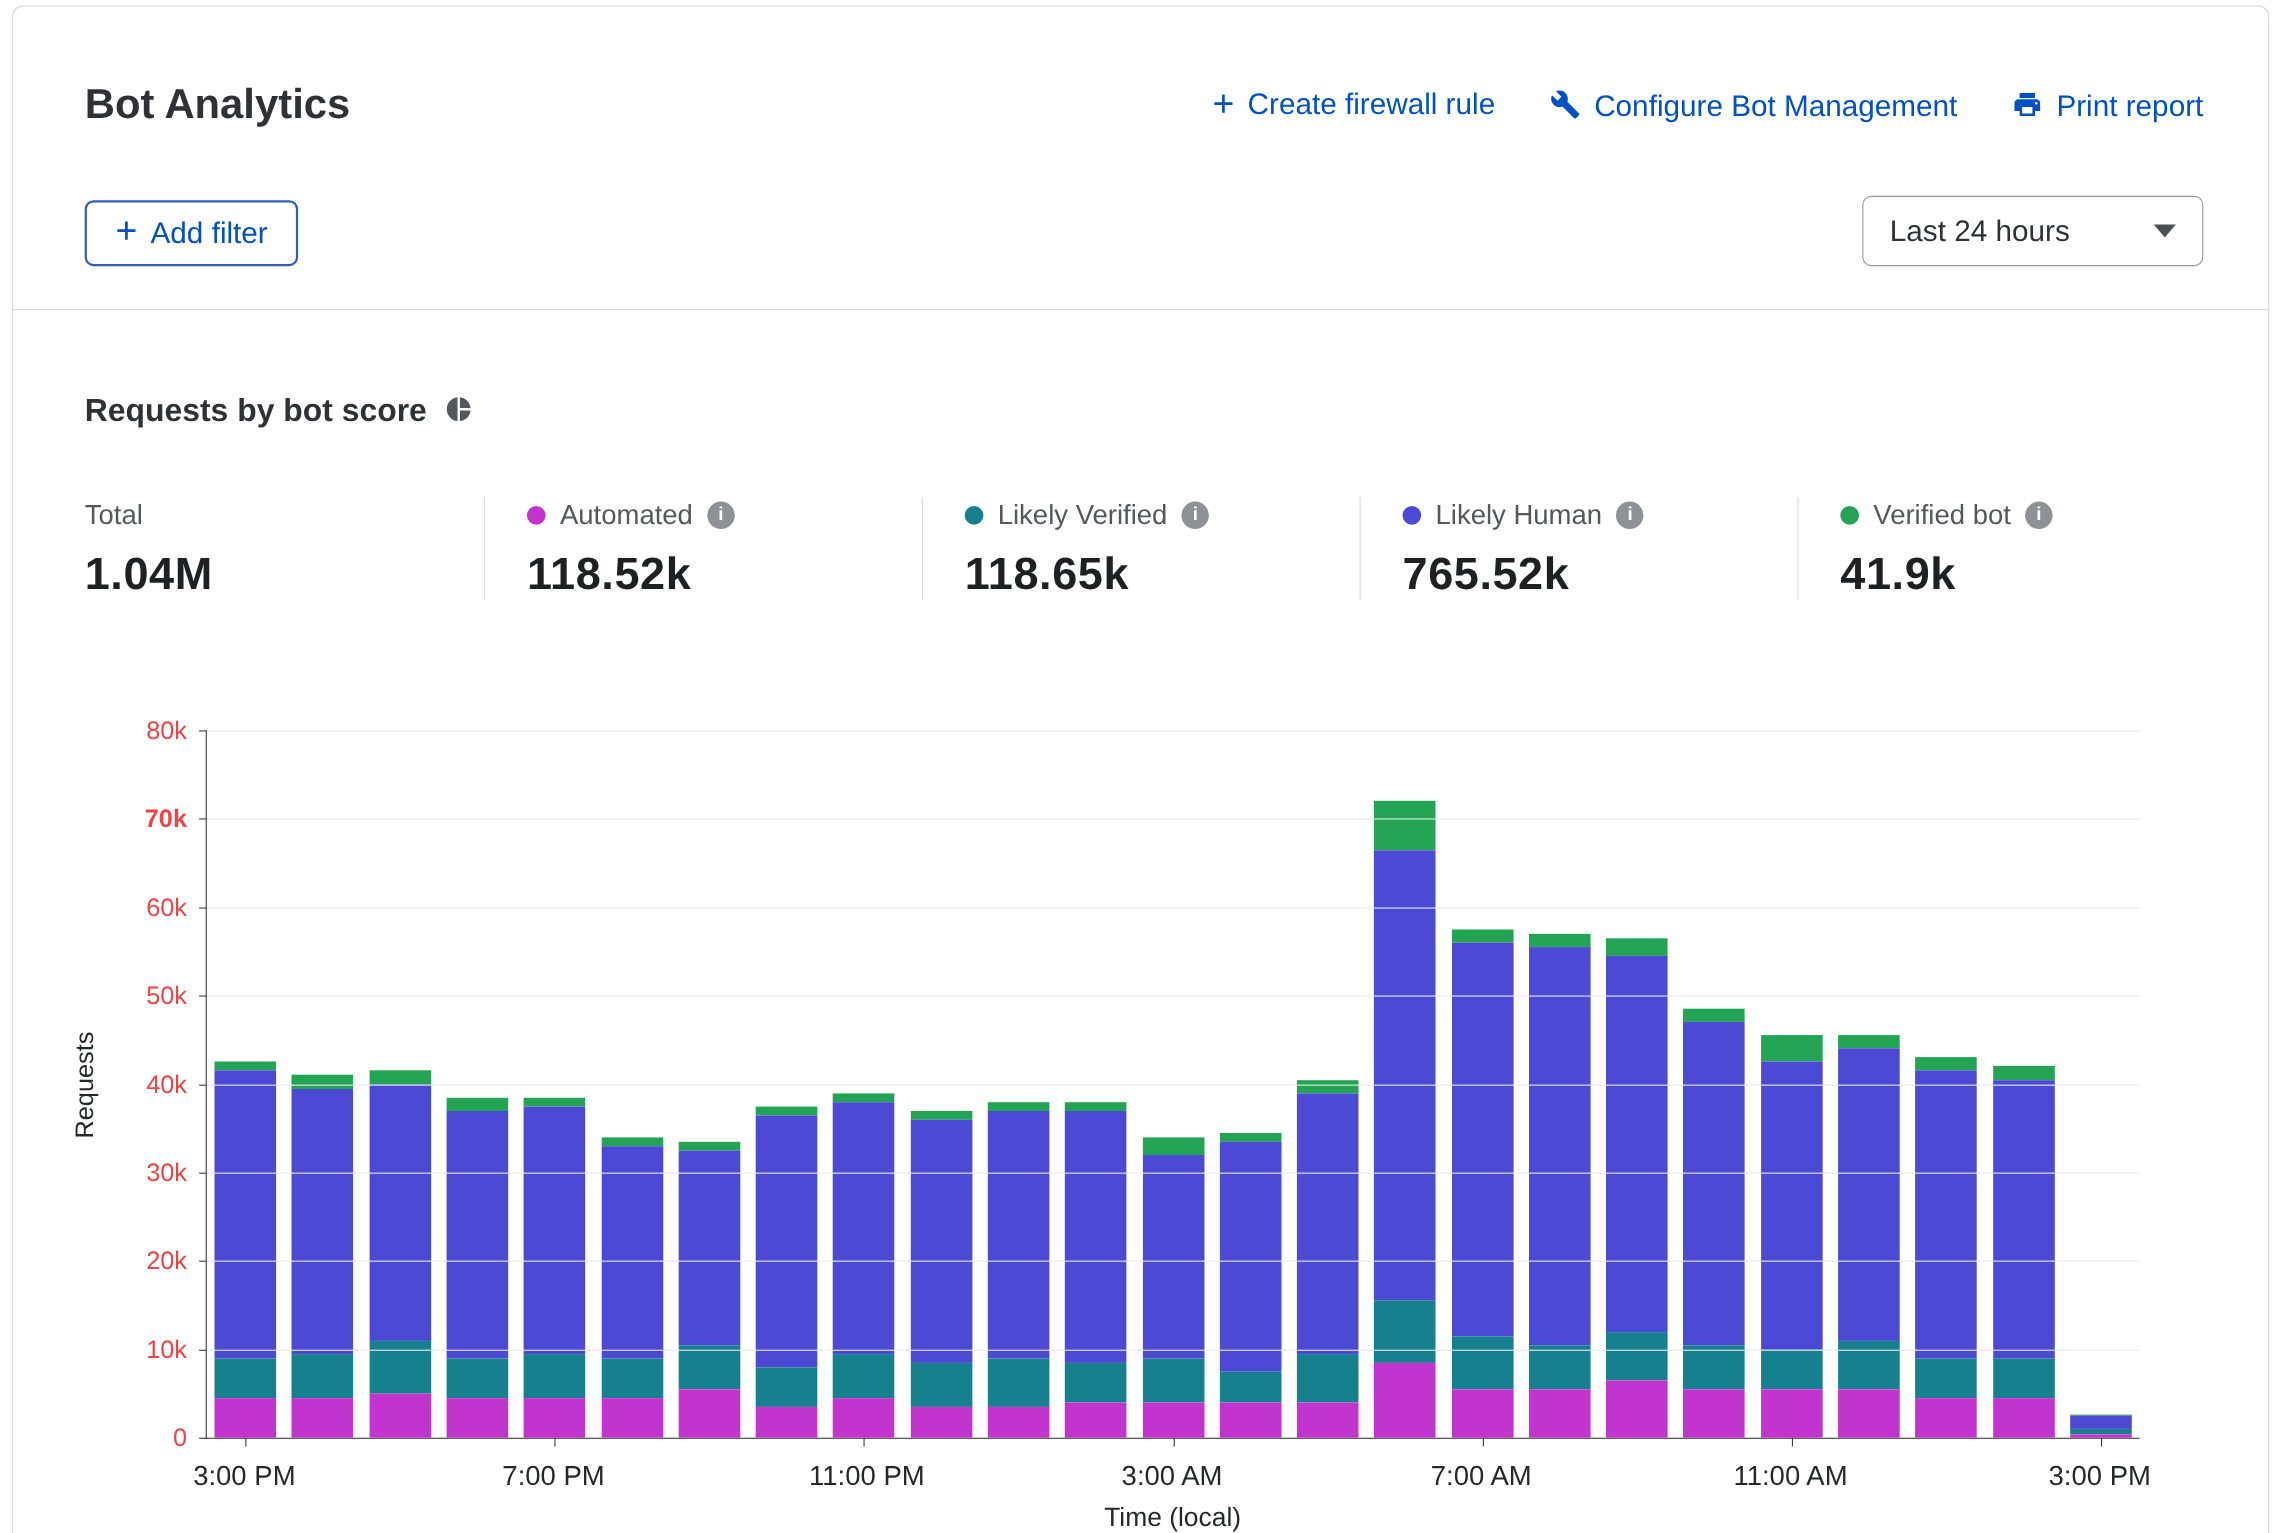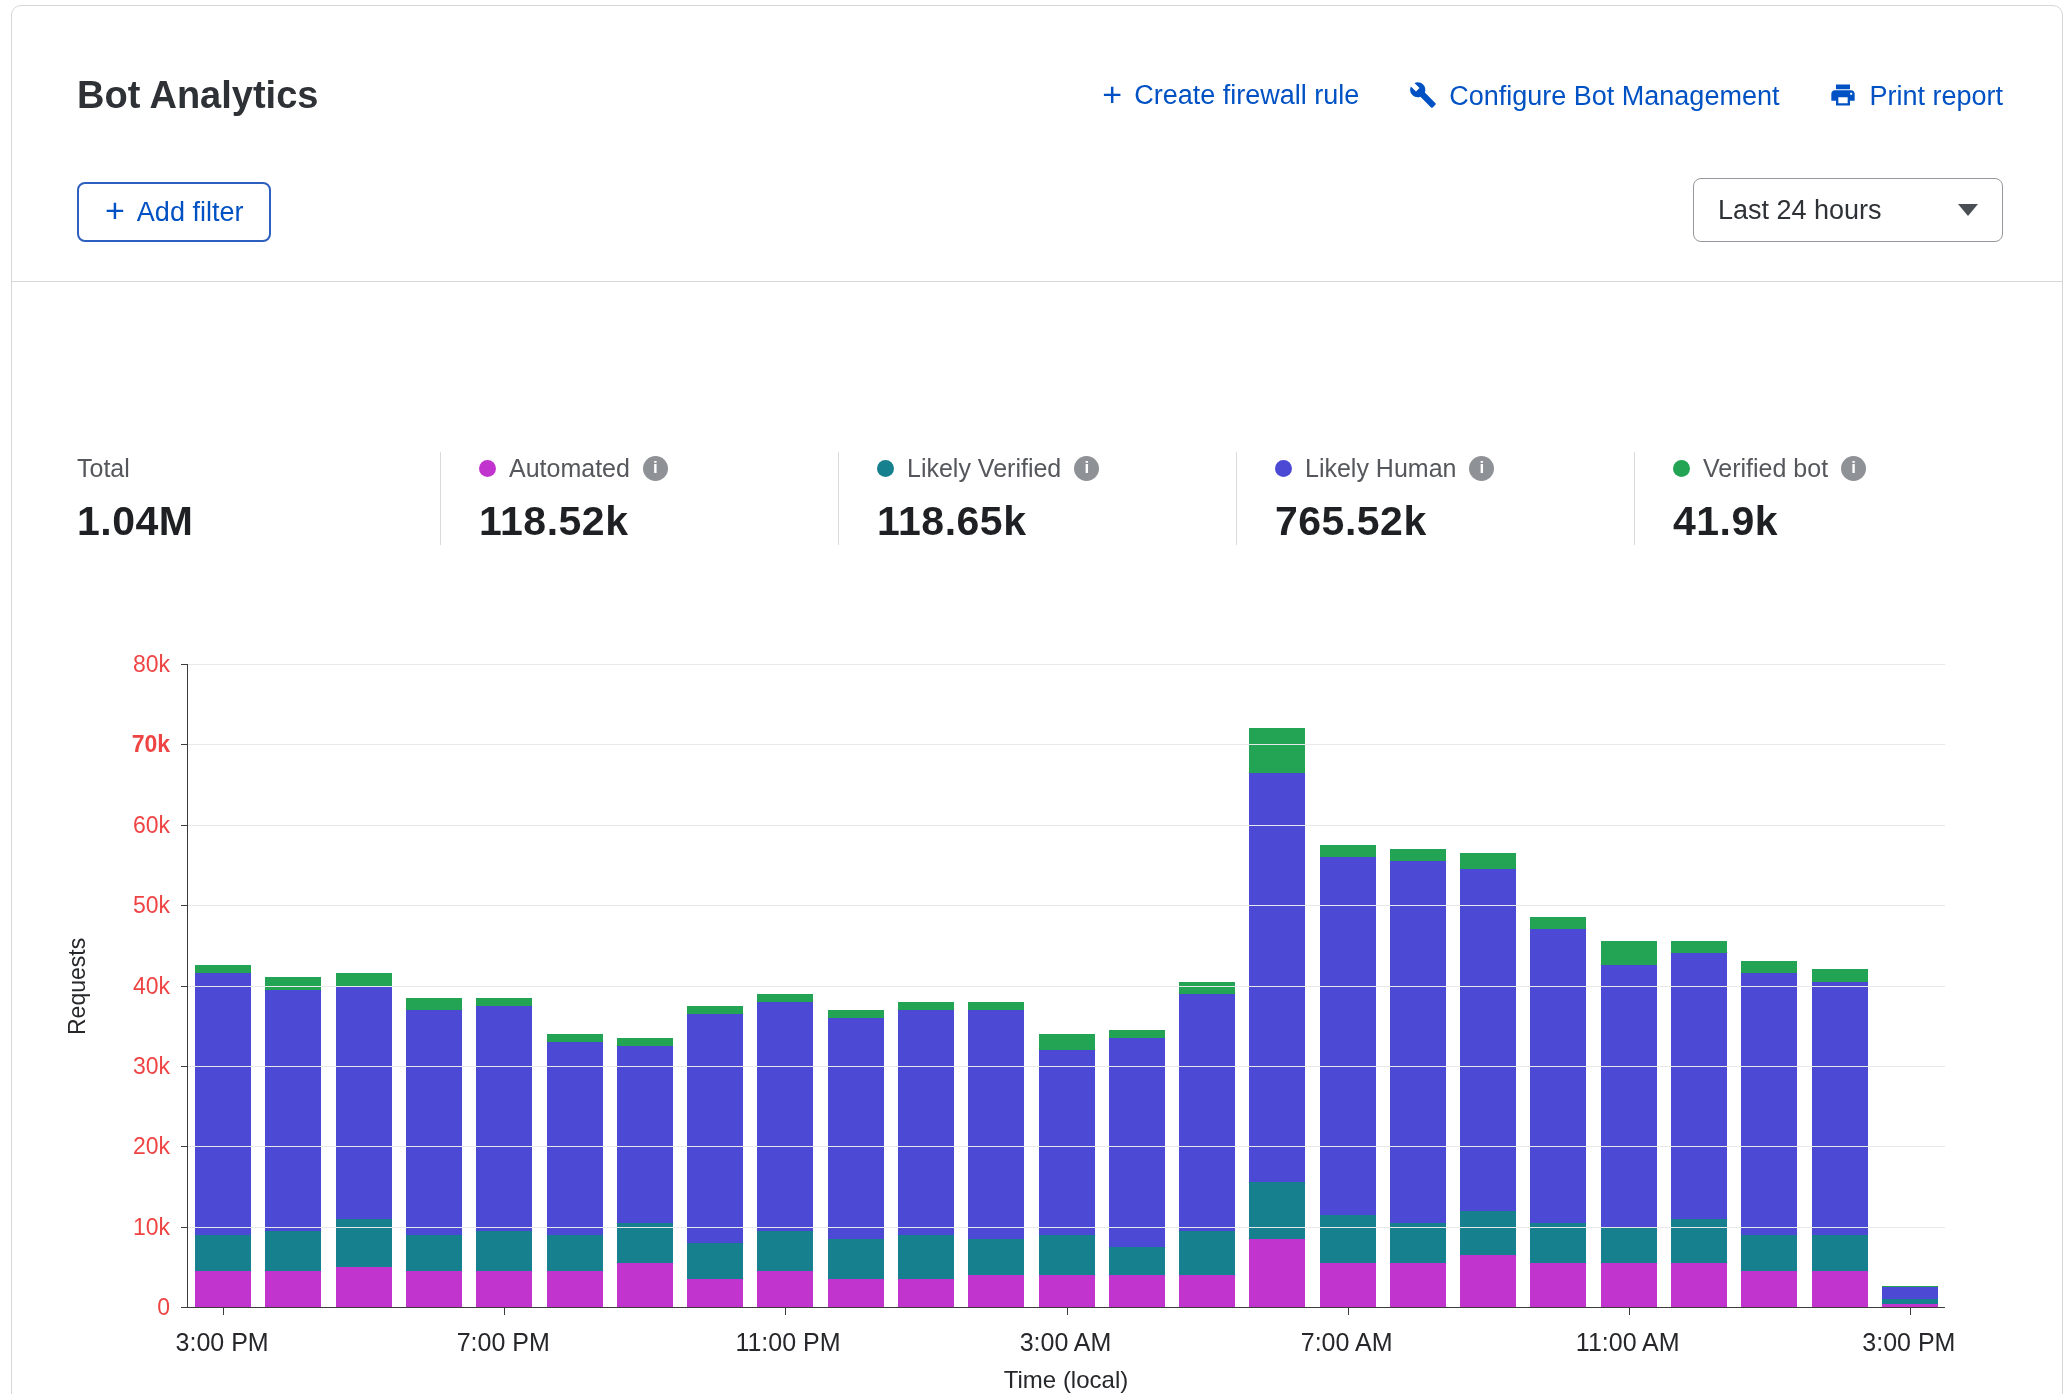"Requests by bot score" div.section-title-row { html: none -> <div> <span>Requests by bot score</span> <span> <svg> <path></path> </svg> </span> </div> }
